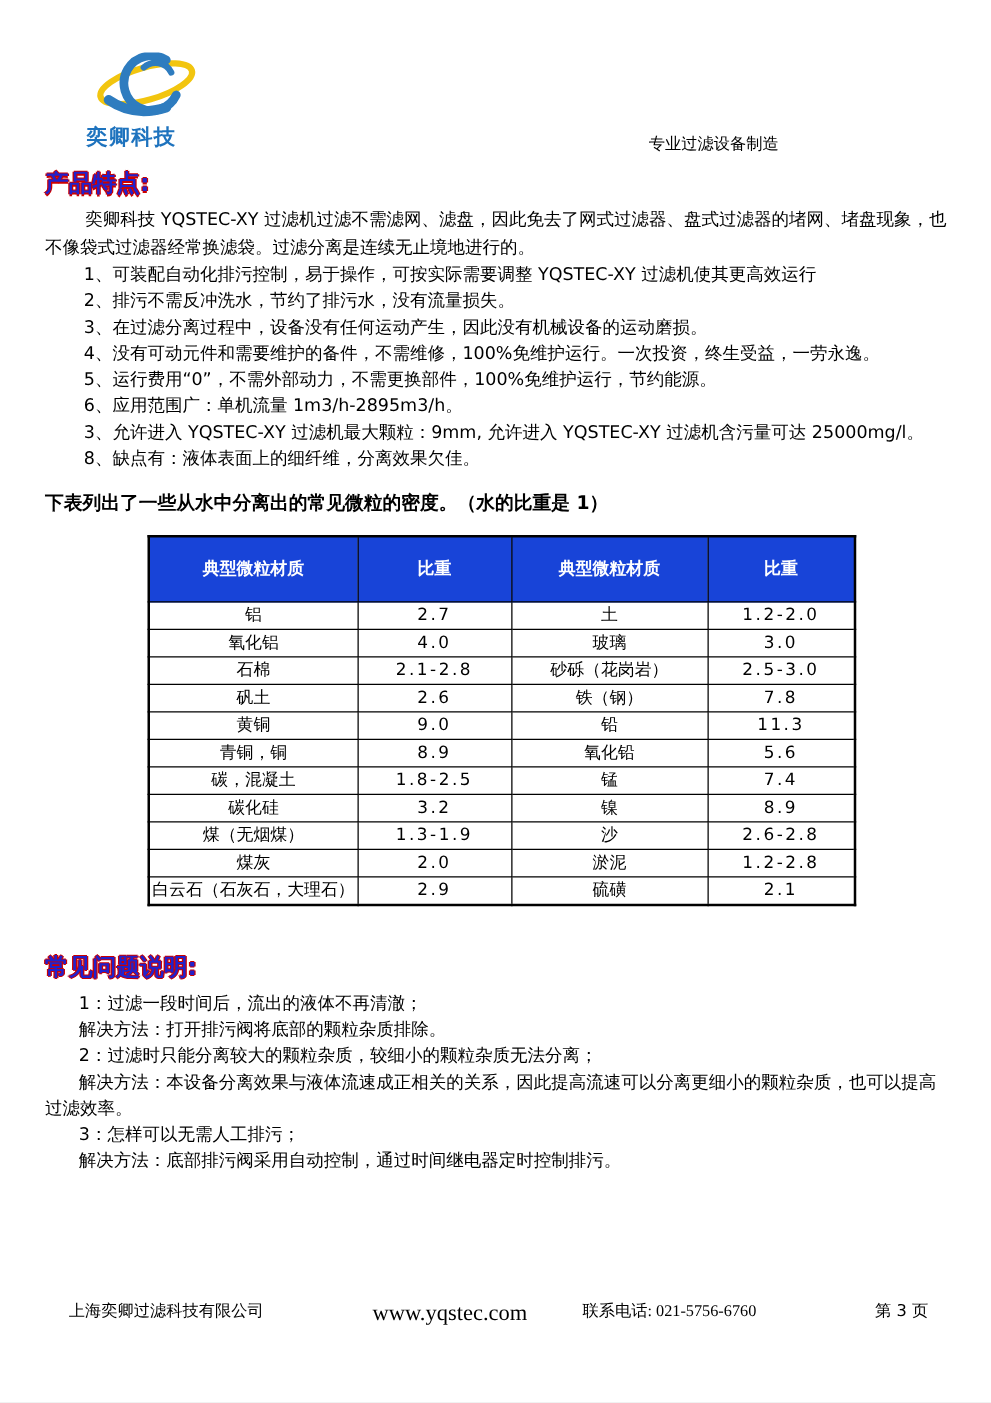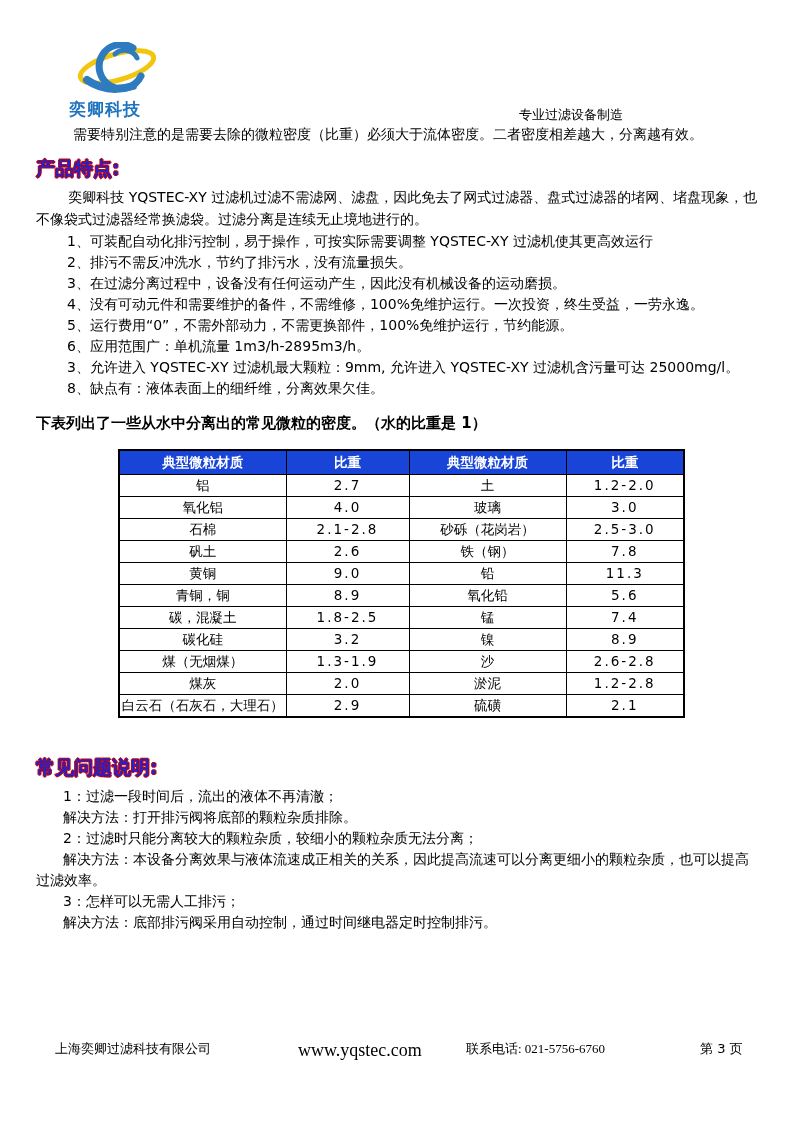"需要特别注意的是需要去除的微粒密度（比重）必须大于流体密度。二者密度相差越大，分" p.intro { html: <p>需要特别注意的是需要去除的微粒密度（比重）必须大于流体密度。二者密度相差越大，分离越有效。</p> -> none }
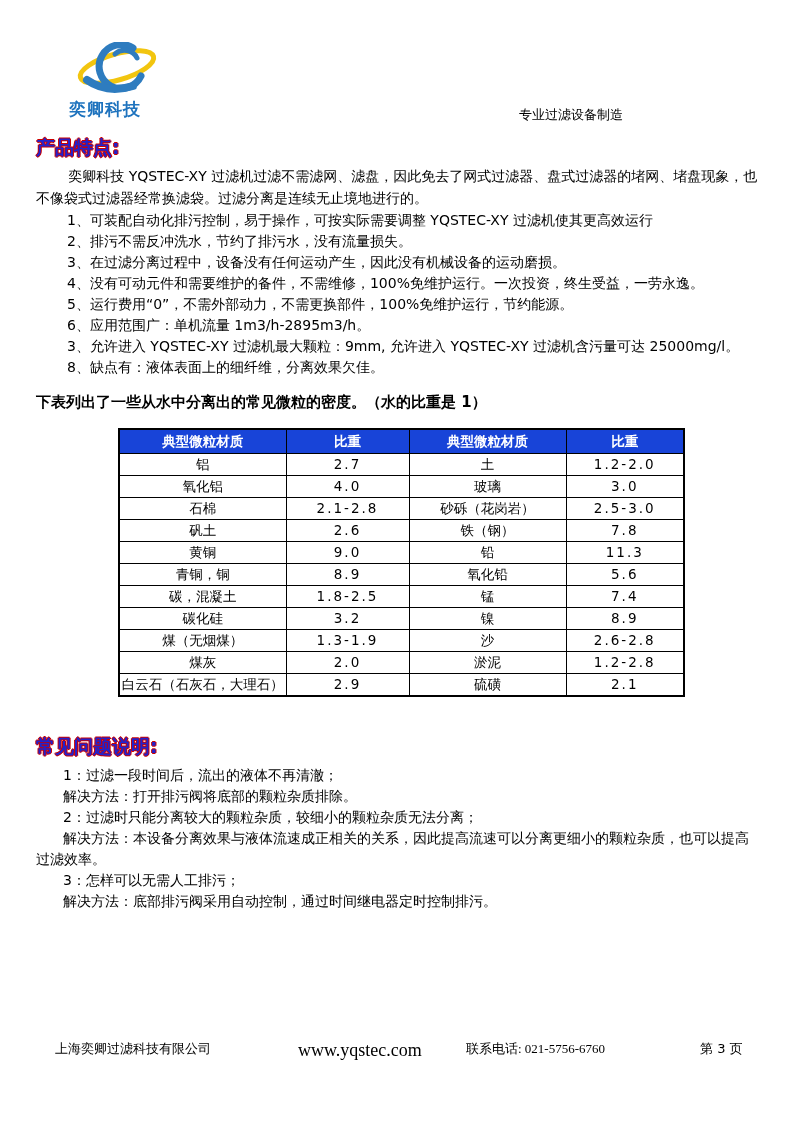"典型微粒材质" .density-table th { padding: 3px 0 -> 17px 0 }
